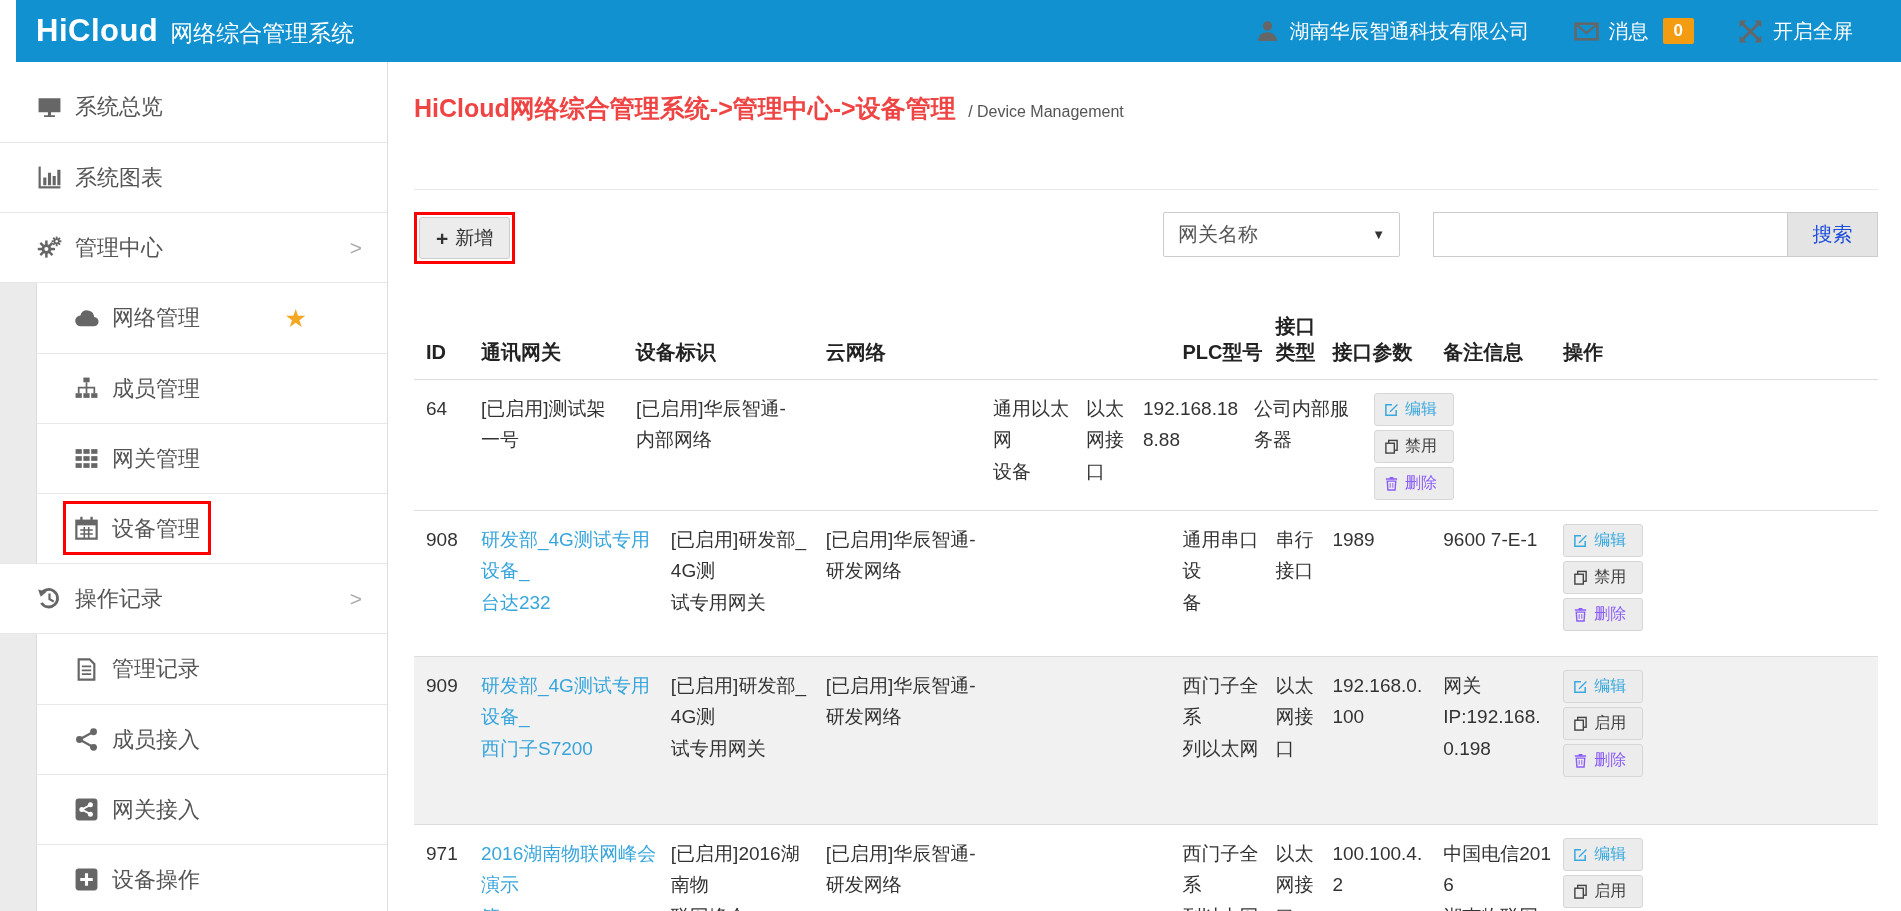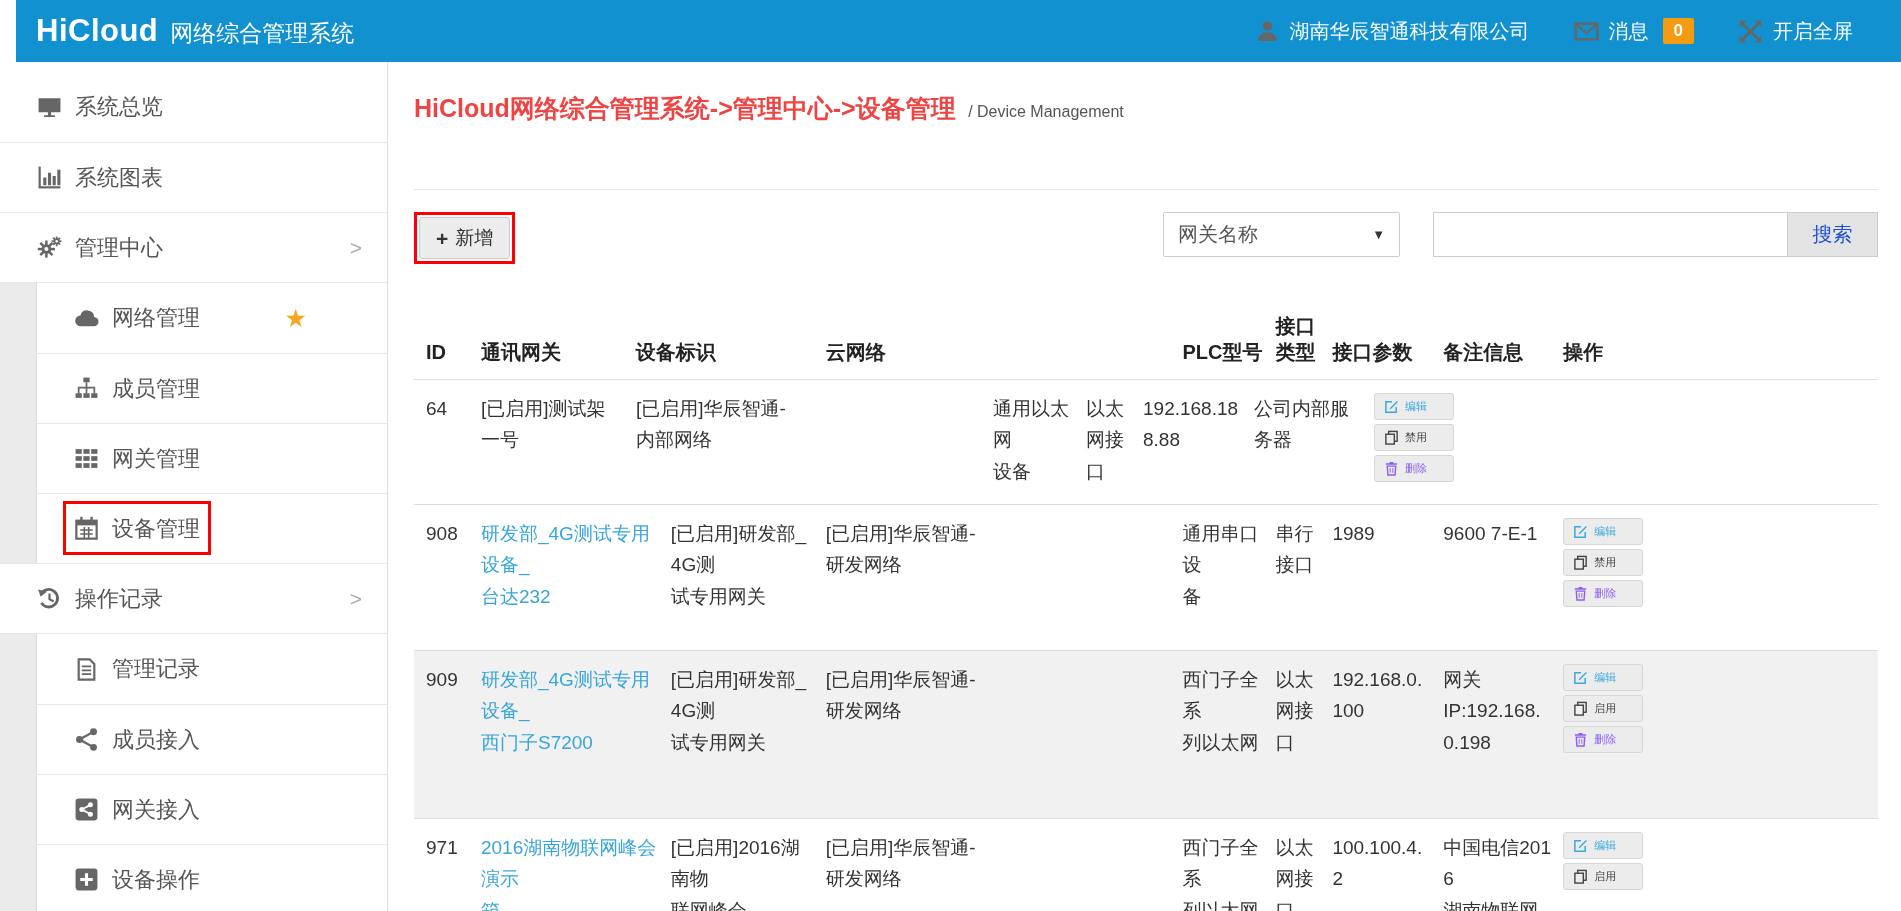"编辑" .abtn { font-size: 11px -> 16px }
